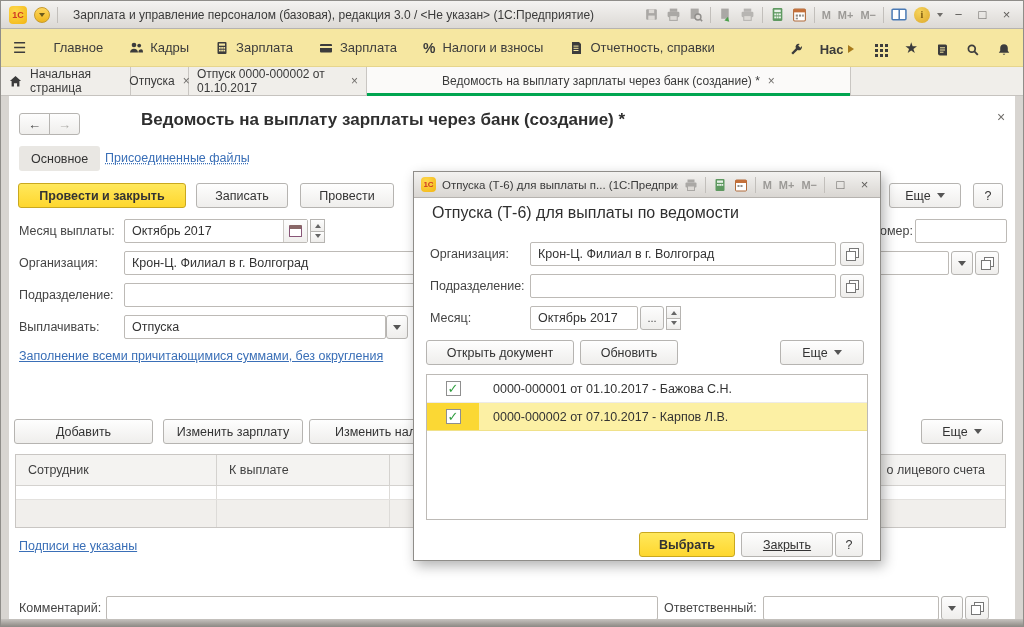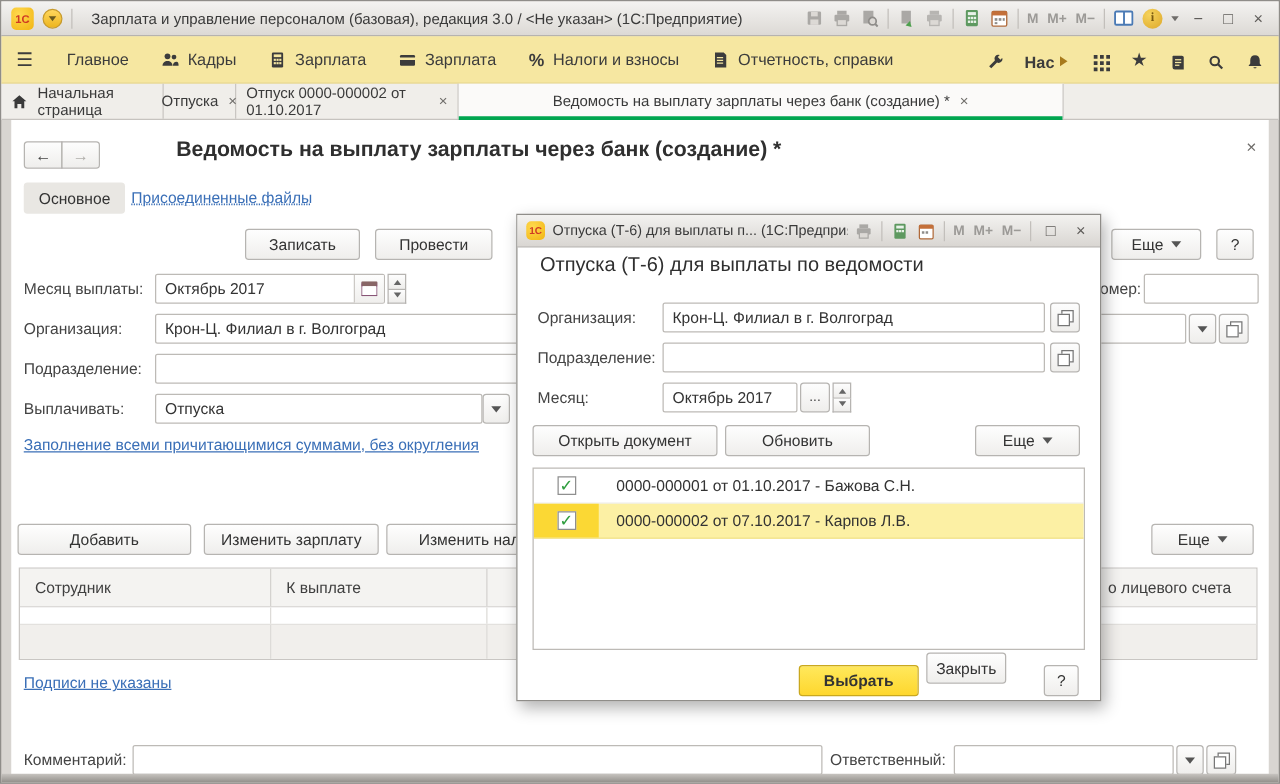"Провести и закрыть" div.btn { html: none -> <div>Провести и закрыть</div> }
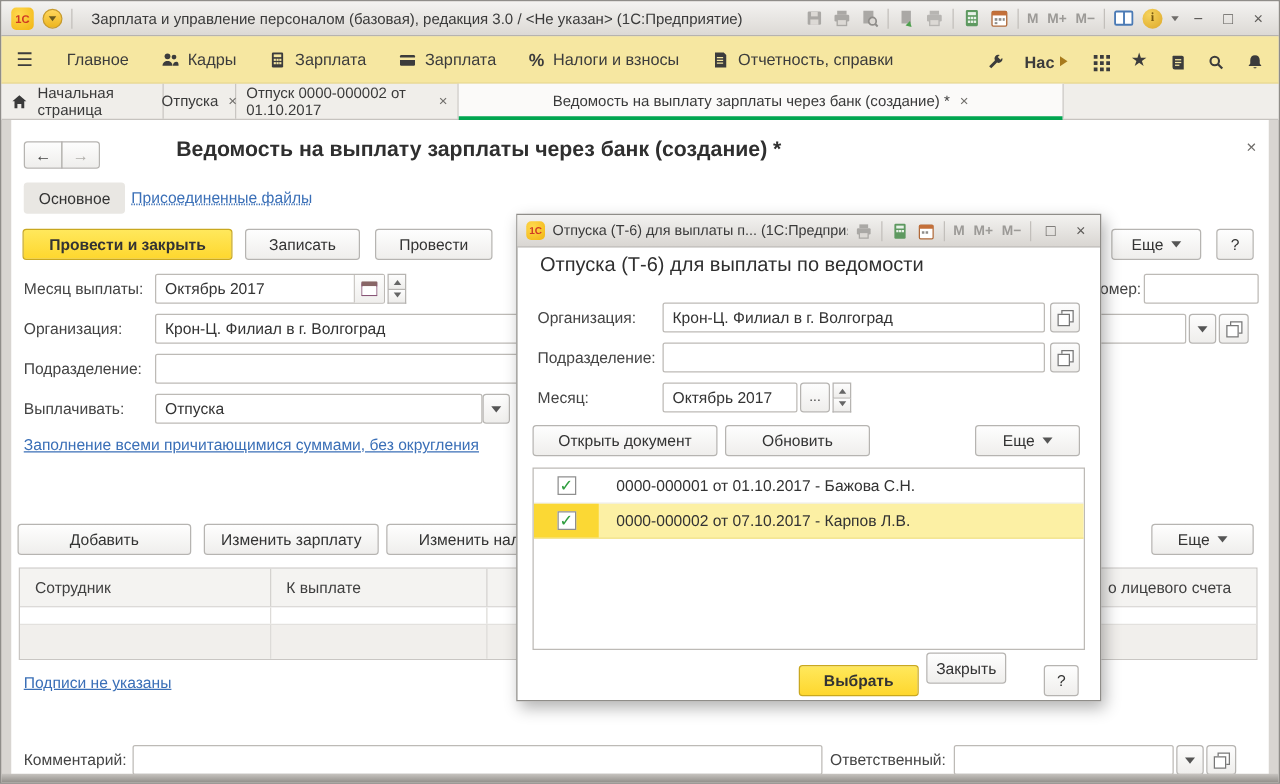"Обновить" div.btn { width: 116px -> 98px }
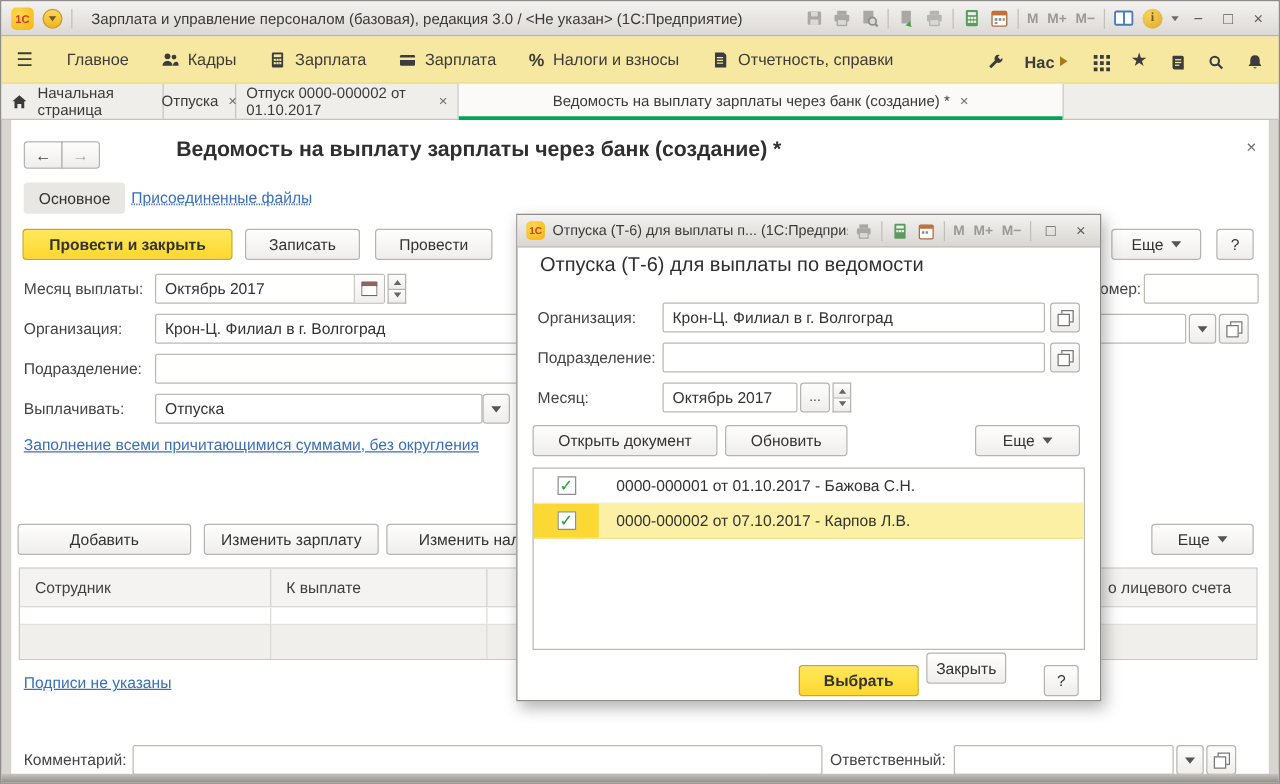"Закрыть" div.btn { text-decoration: none -> underline; top: 324px -> 334px; width: 64px -> 92px }
